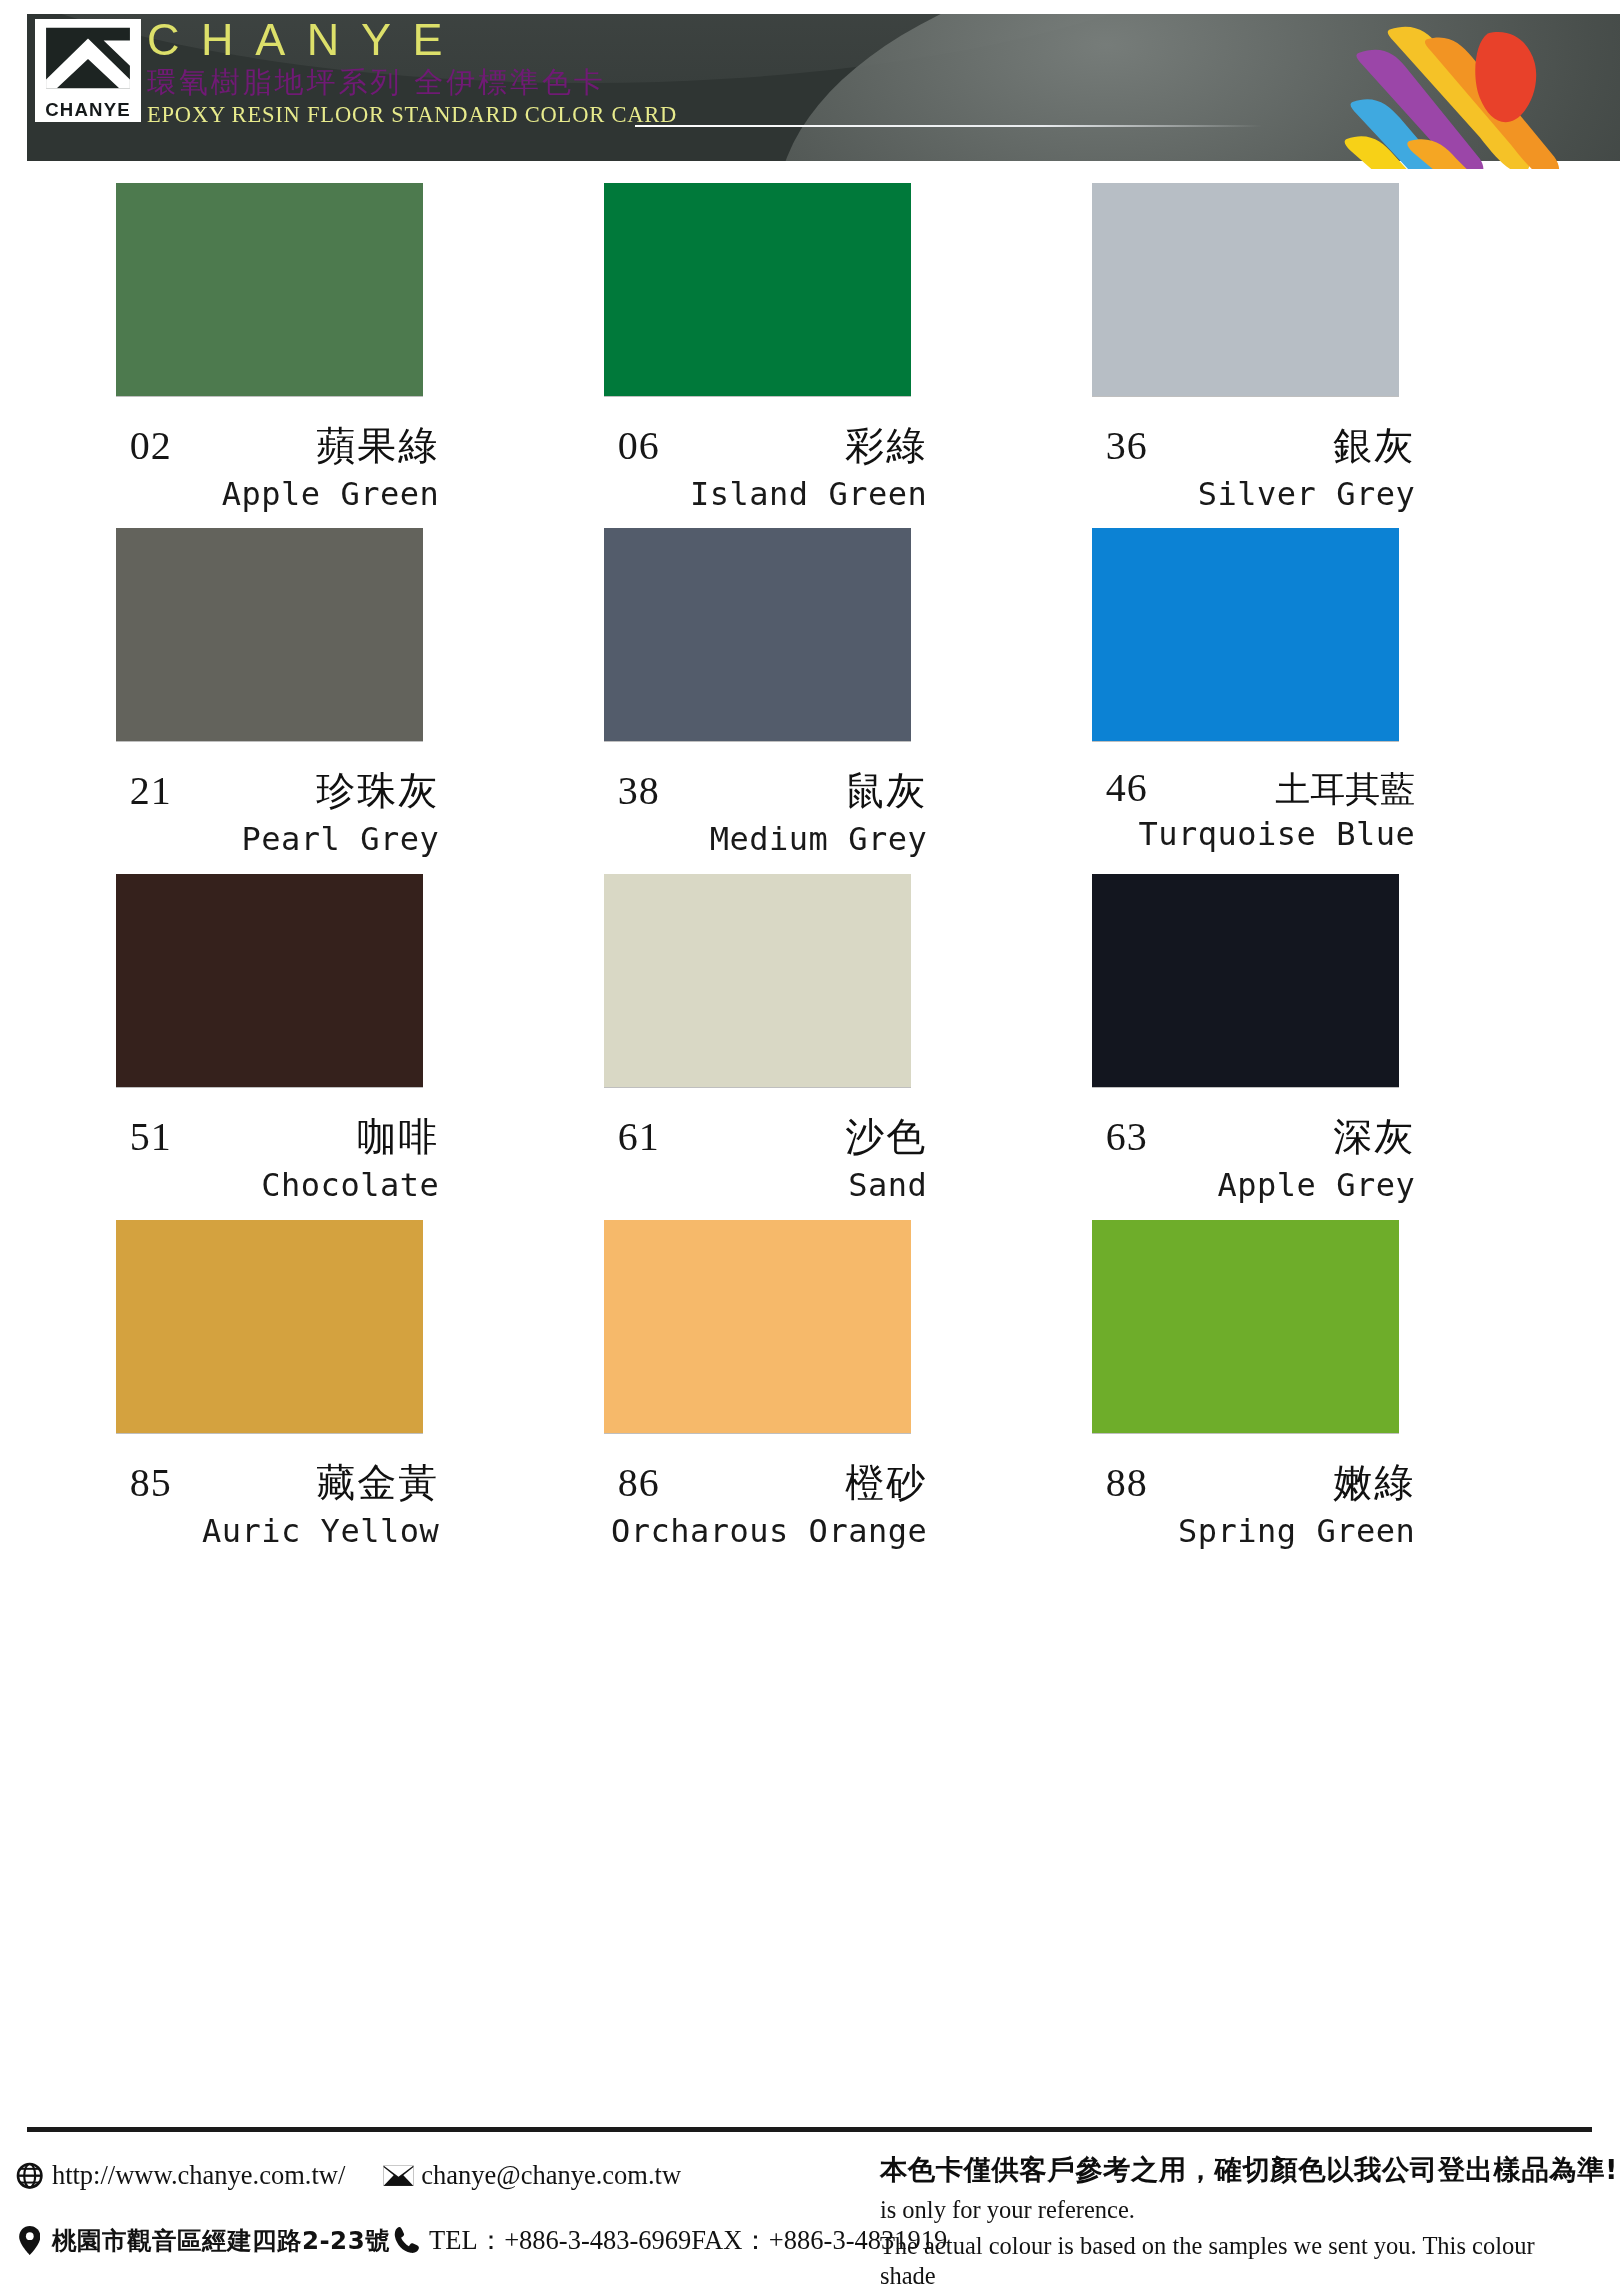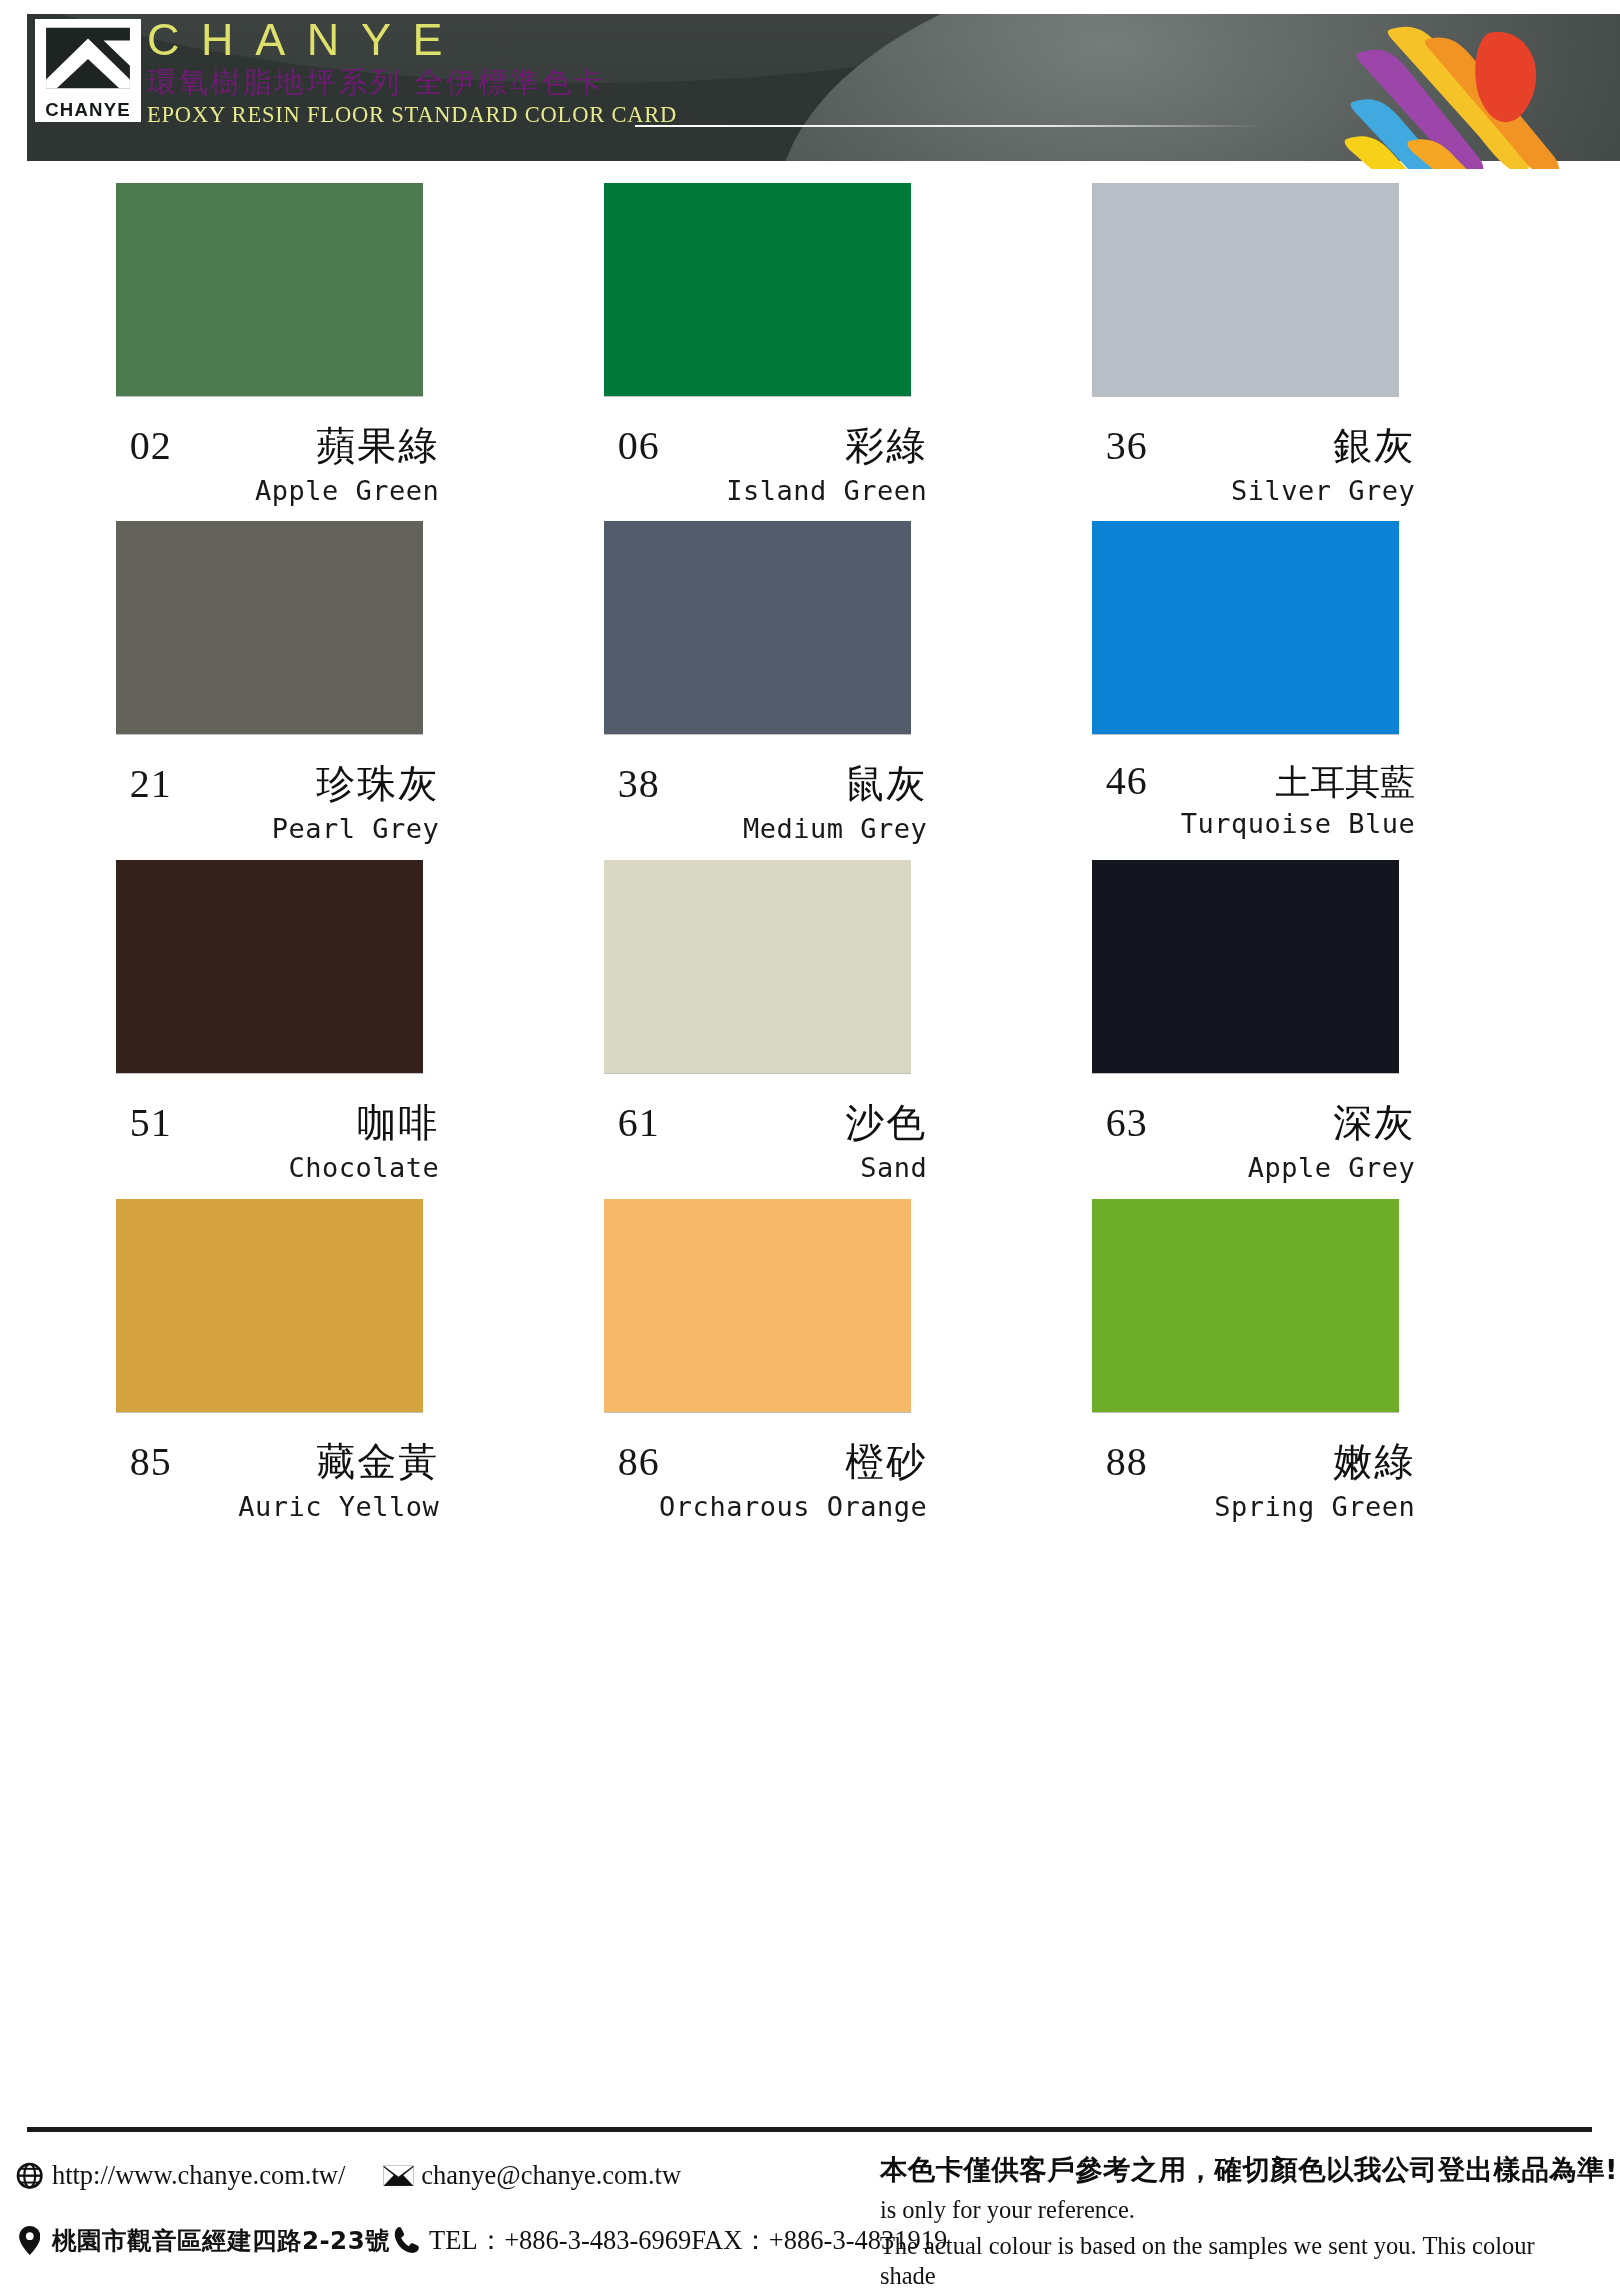"Apple Green" .cap-en { font-size: 27px -> 32px }
